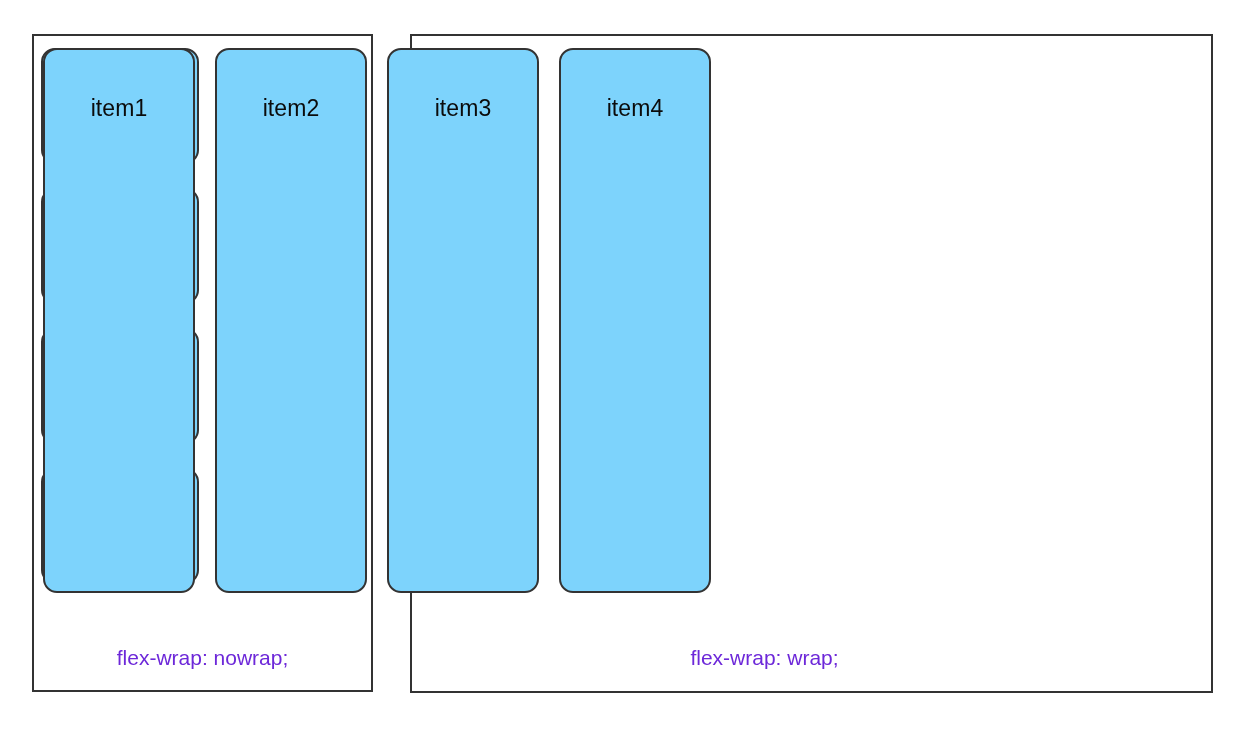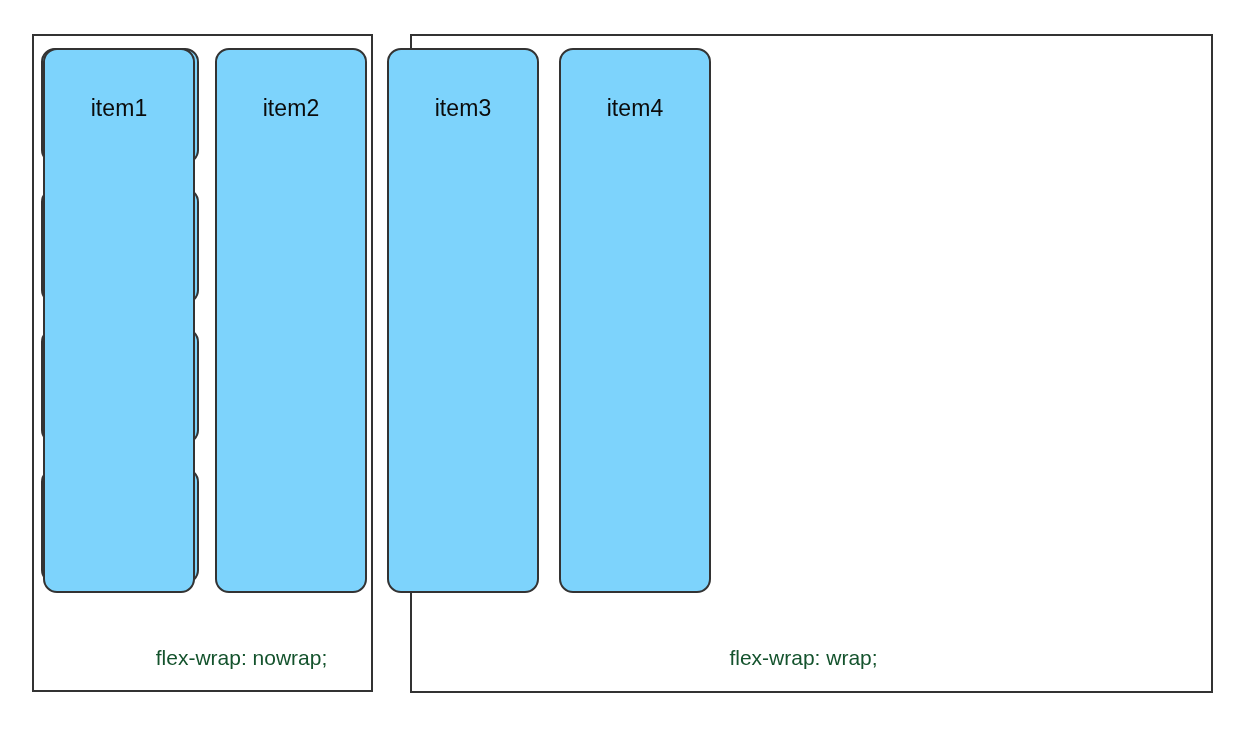"flex-wrap: nowrap;" .caption { color: #14532d -> #6d28d9; padding-left: 39px -> none }
